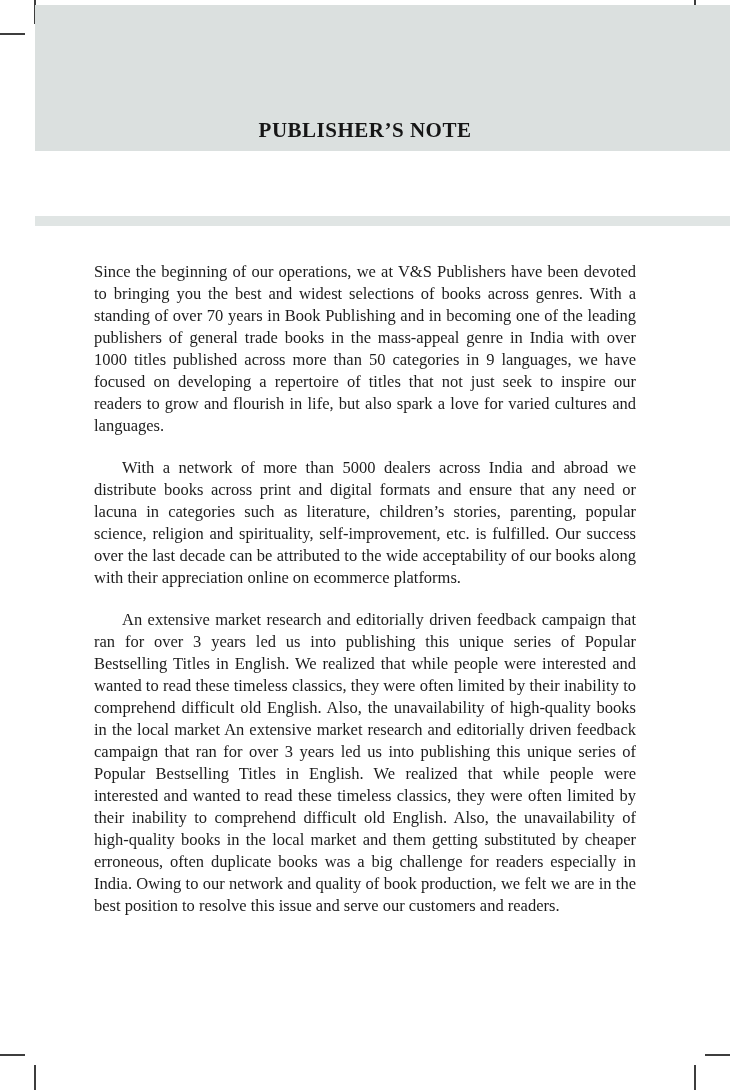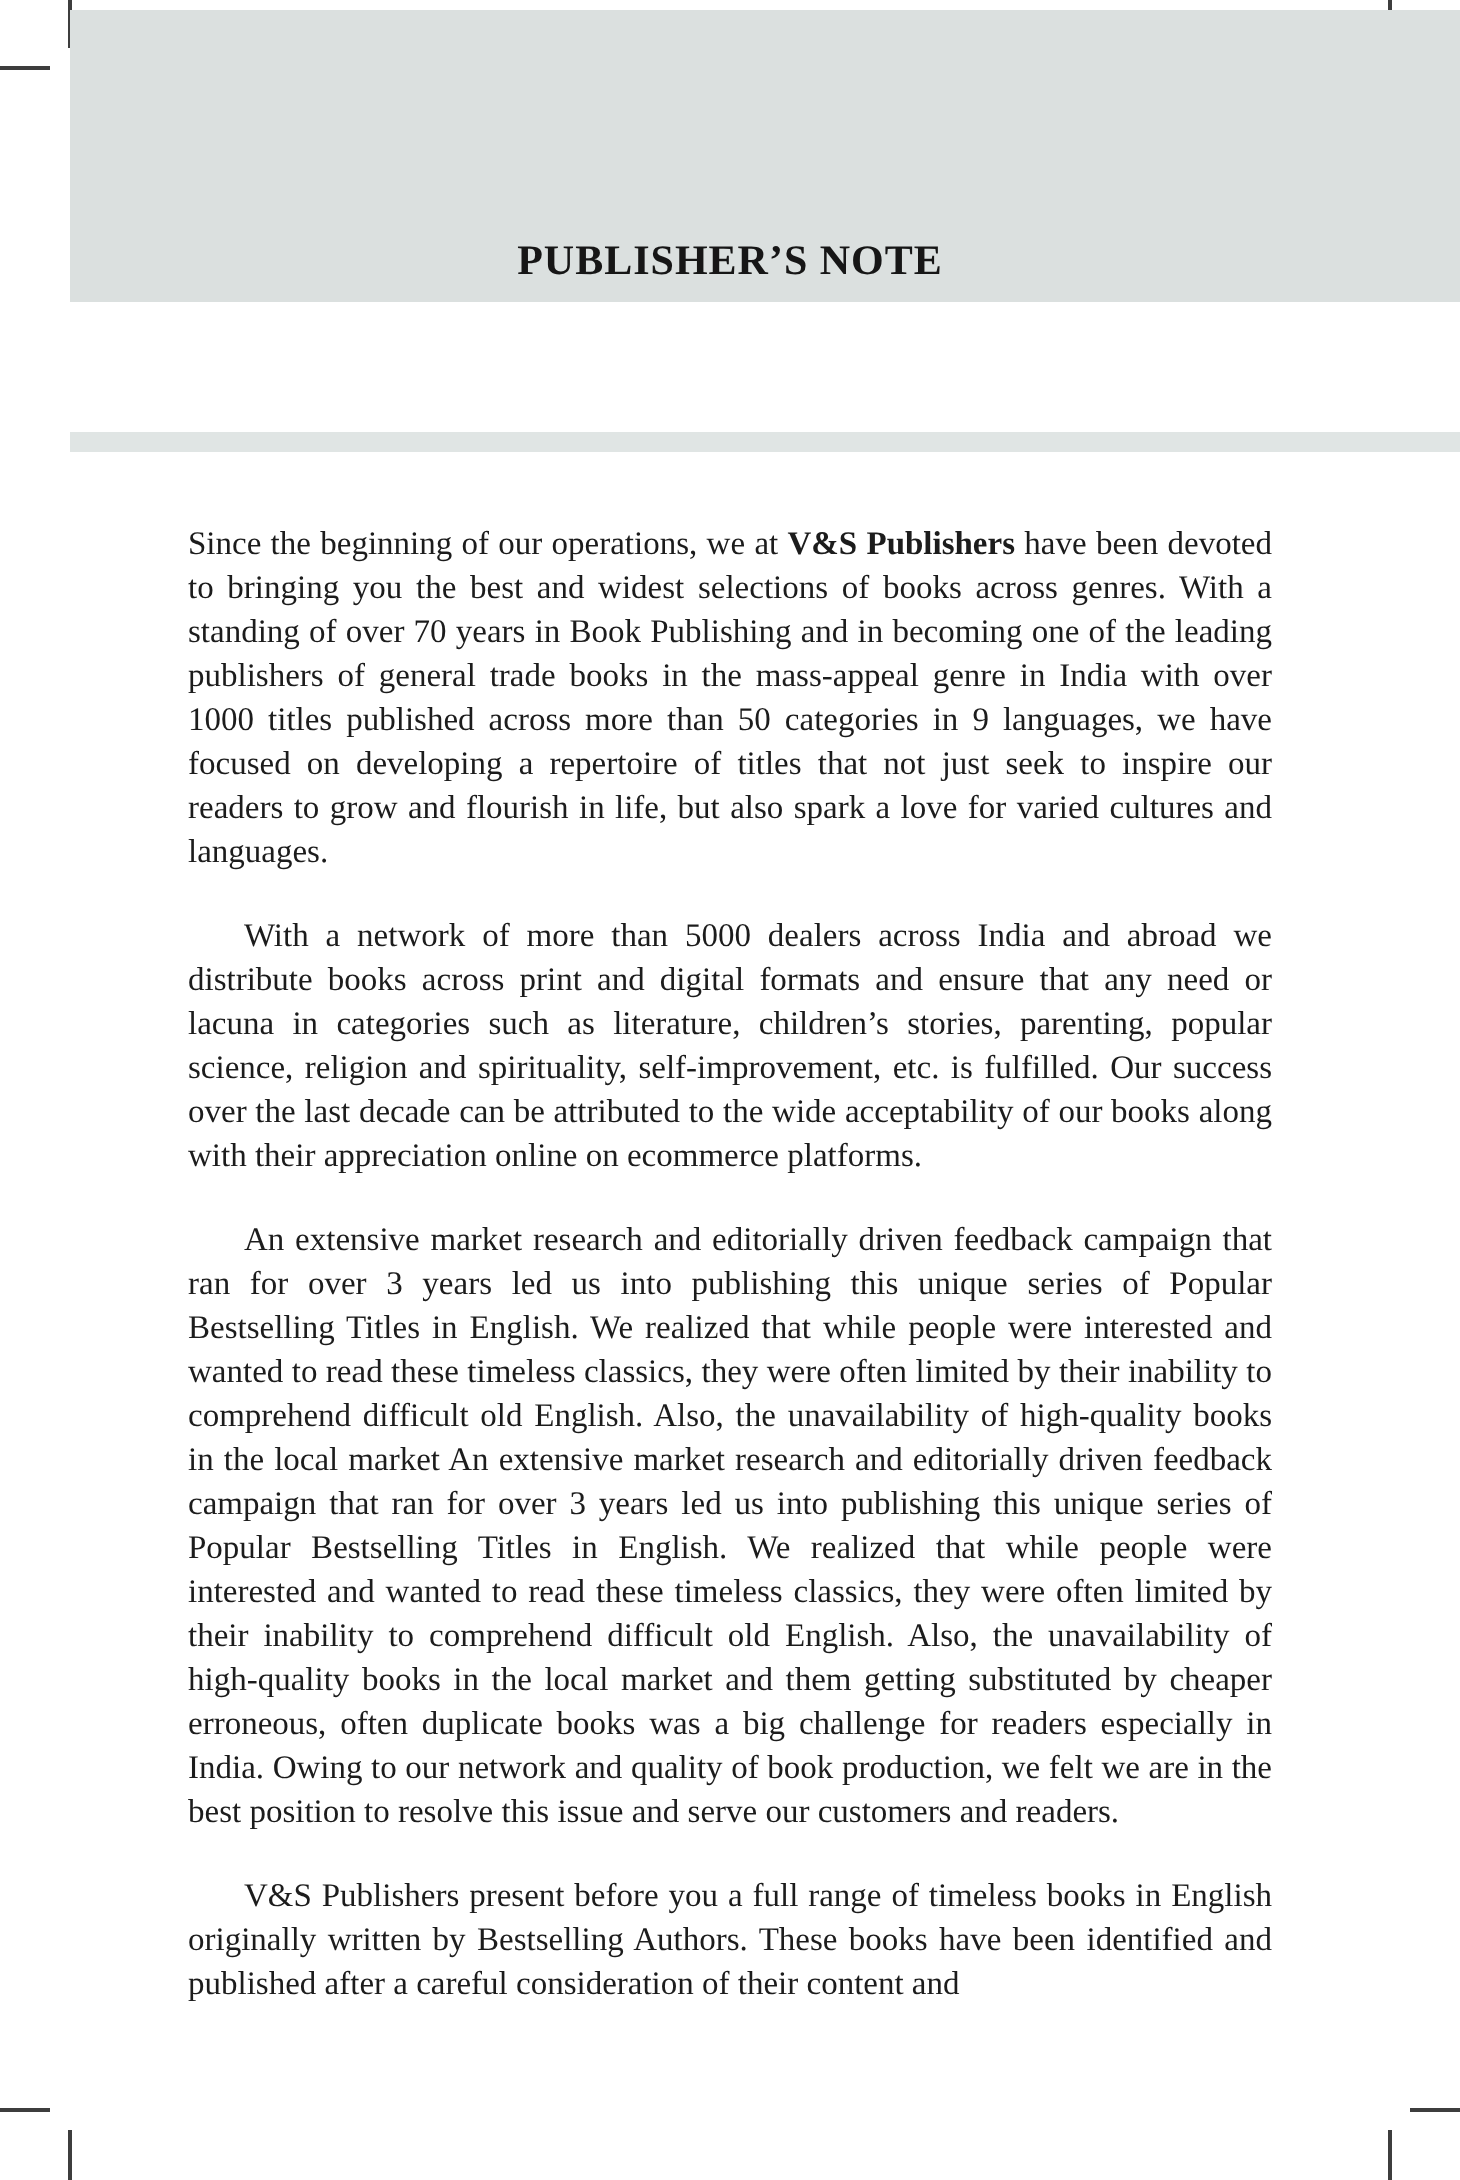"V&S Publishers" .bold { font-weight: bold -> normal }
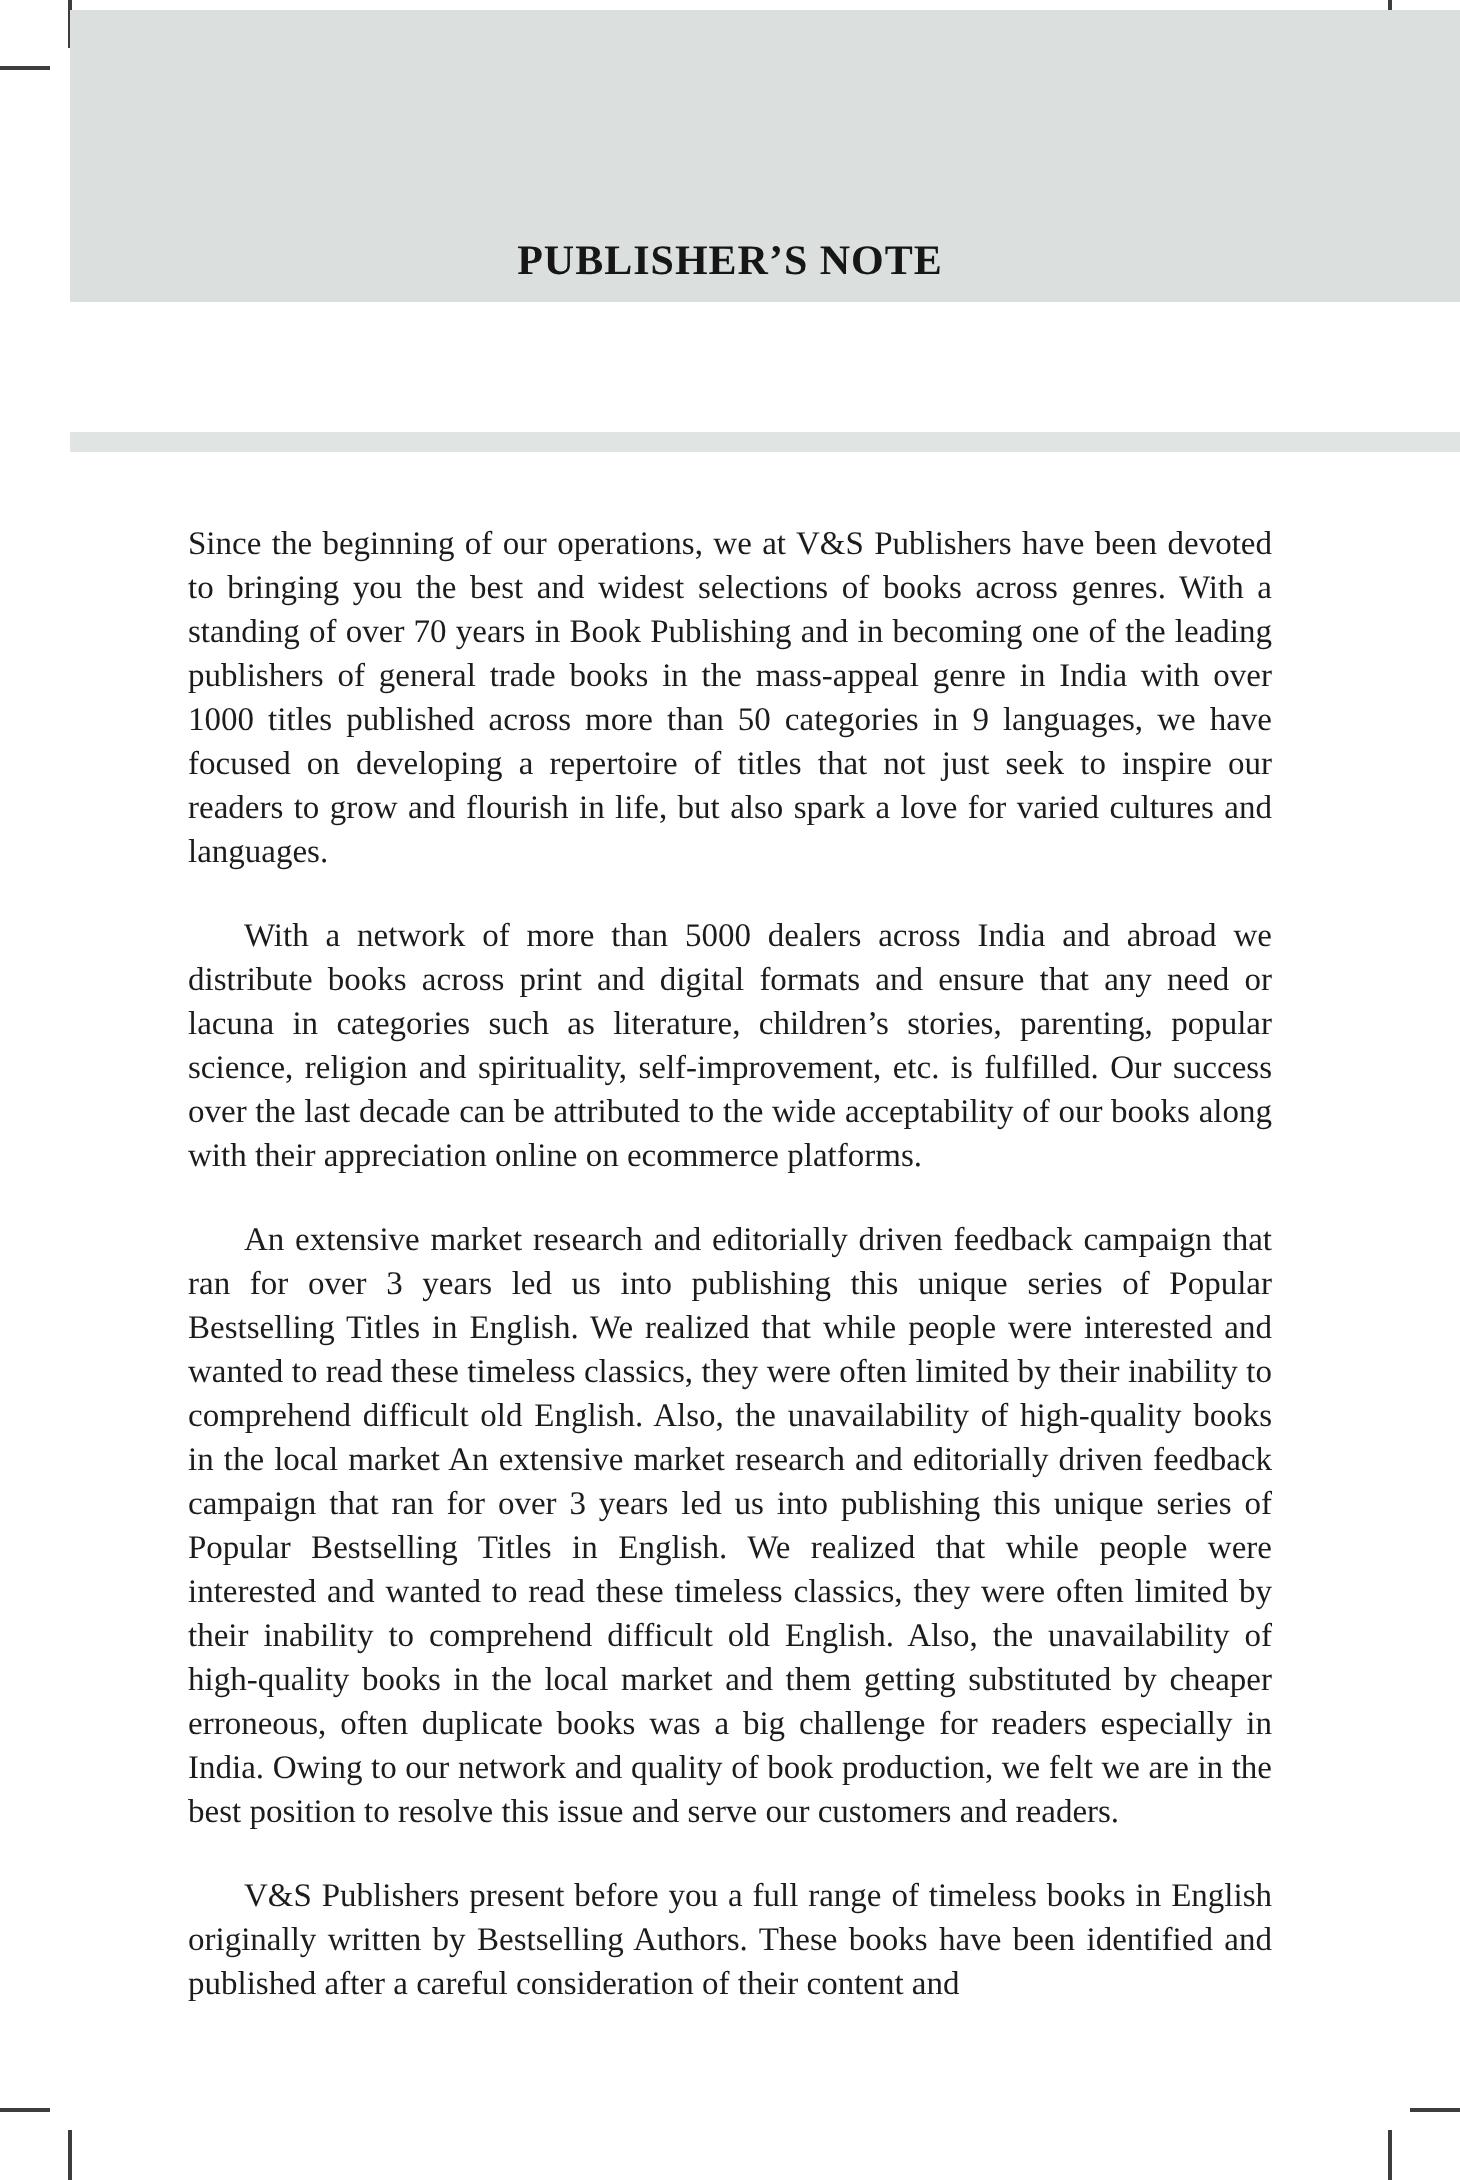"V&S Publishers present before you" p.indent { html: <p>V&amp;S Publishers present before you a full range of timeless books in English originally written by Bestselling Authors. These books have been identified and published after a careful consideration of their content and</p> -> none }
